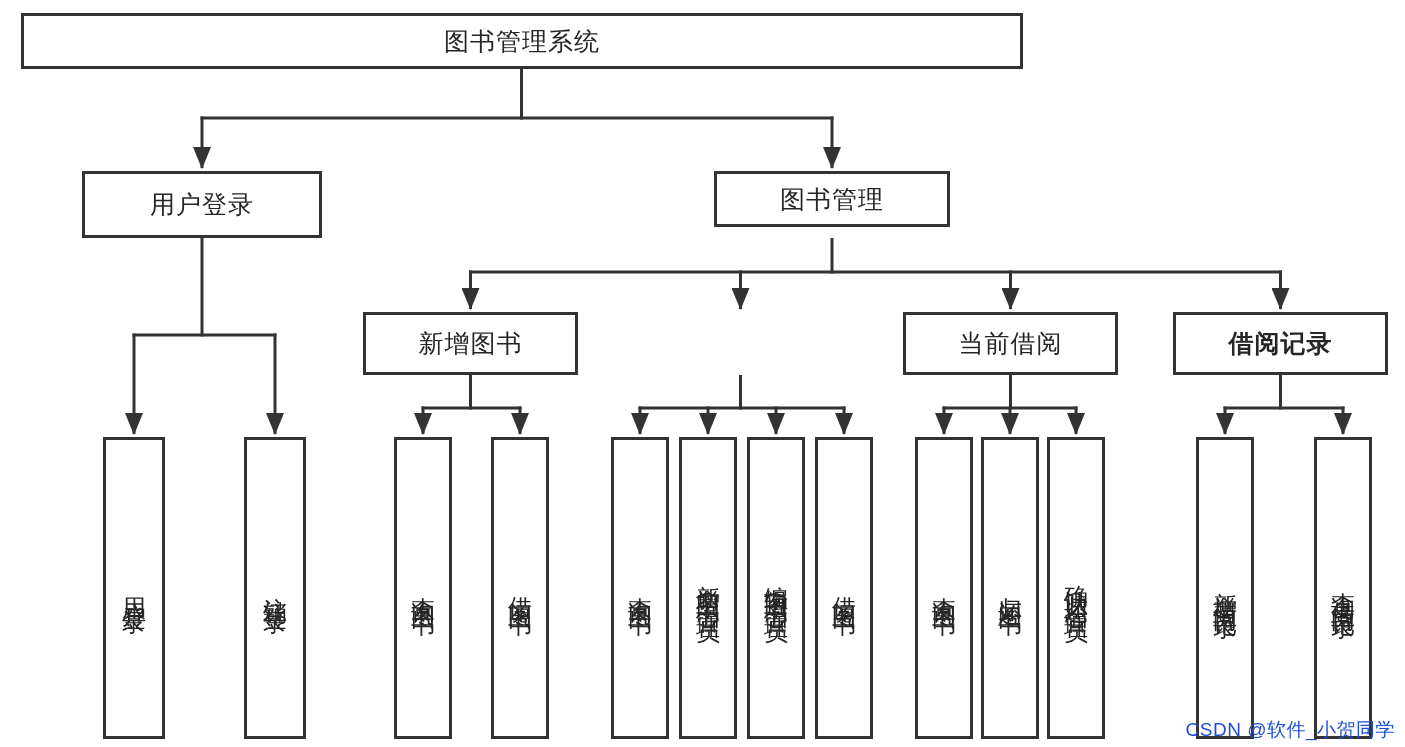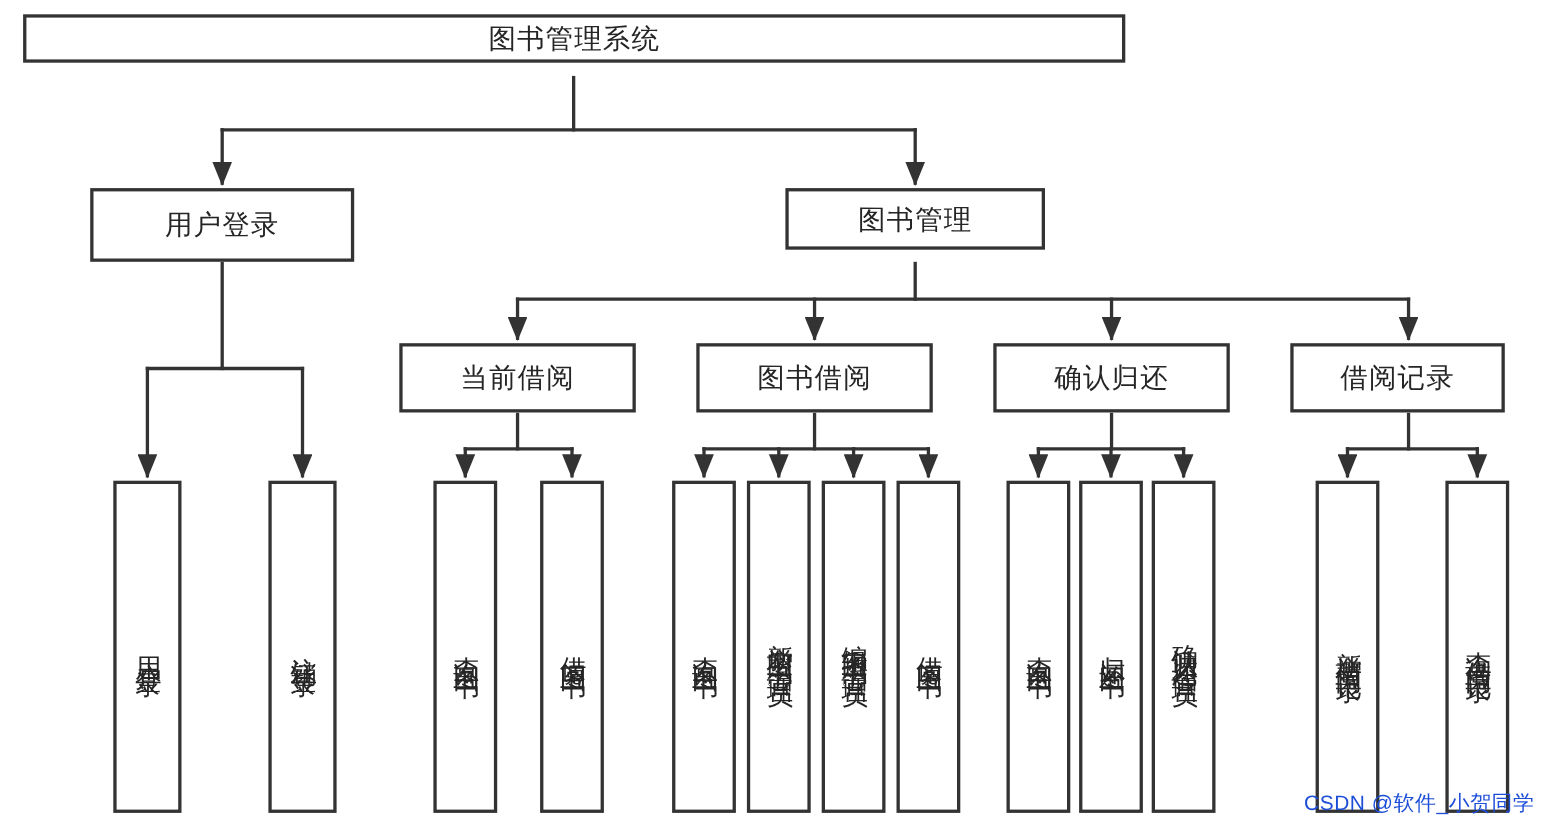"图书管理系统" #n-root { height: 44px -> 56px }
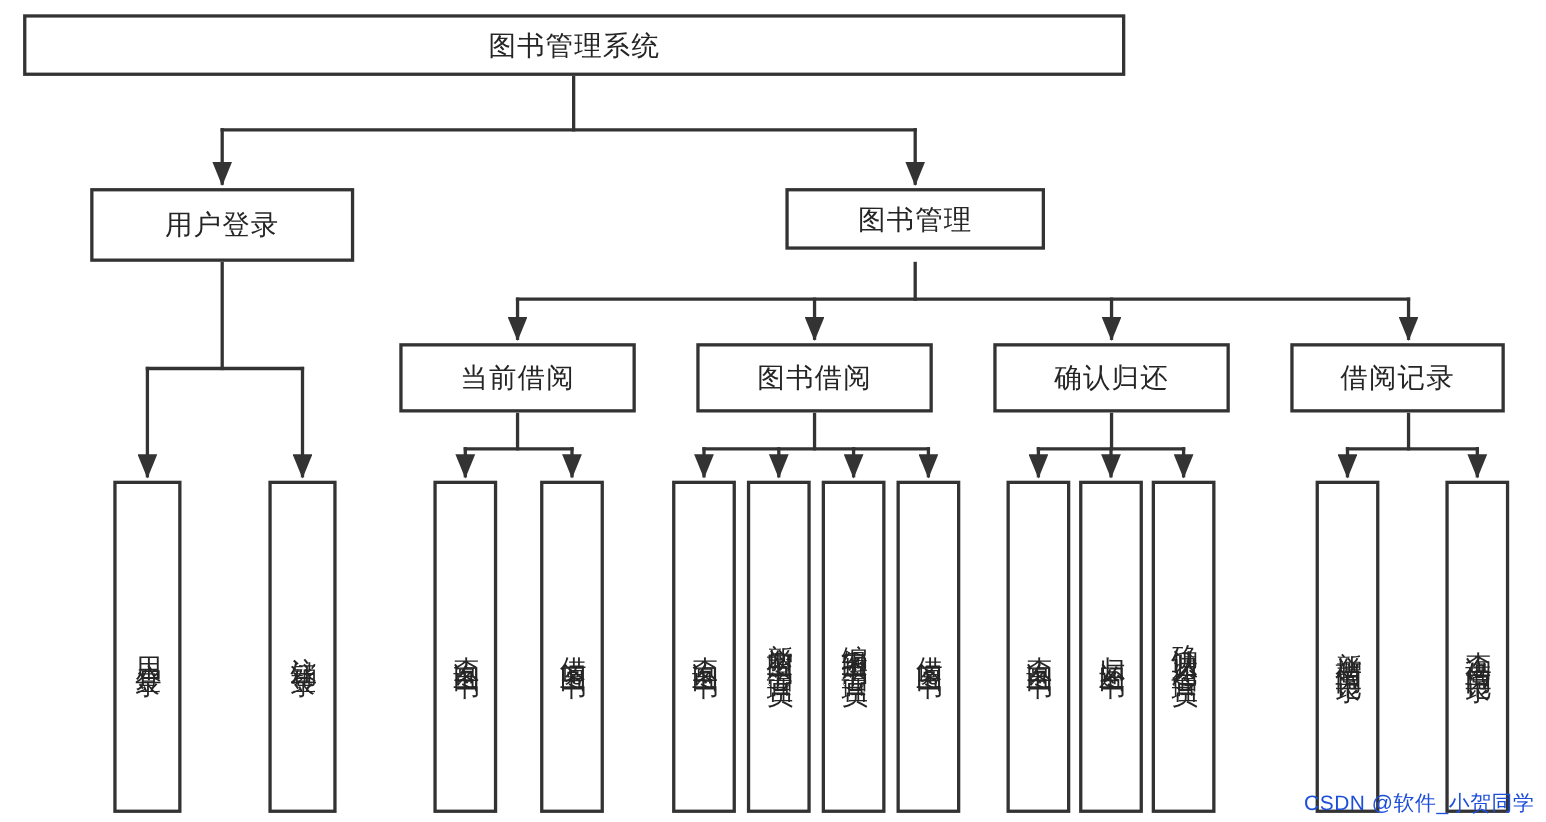"当前借阅" span.h { text: 当前借阅 -> 新增图书 }
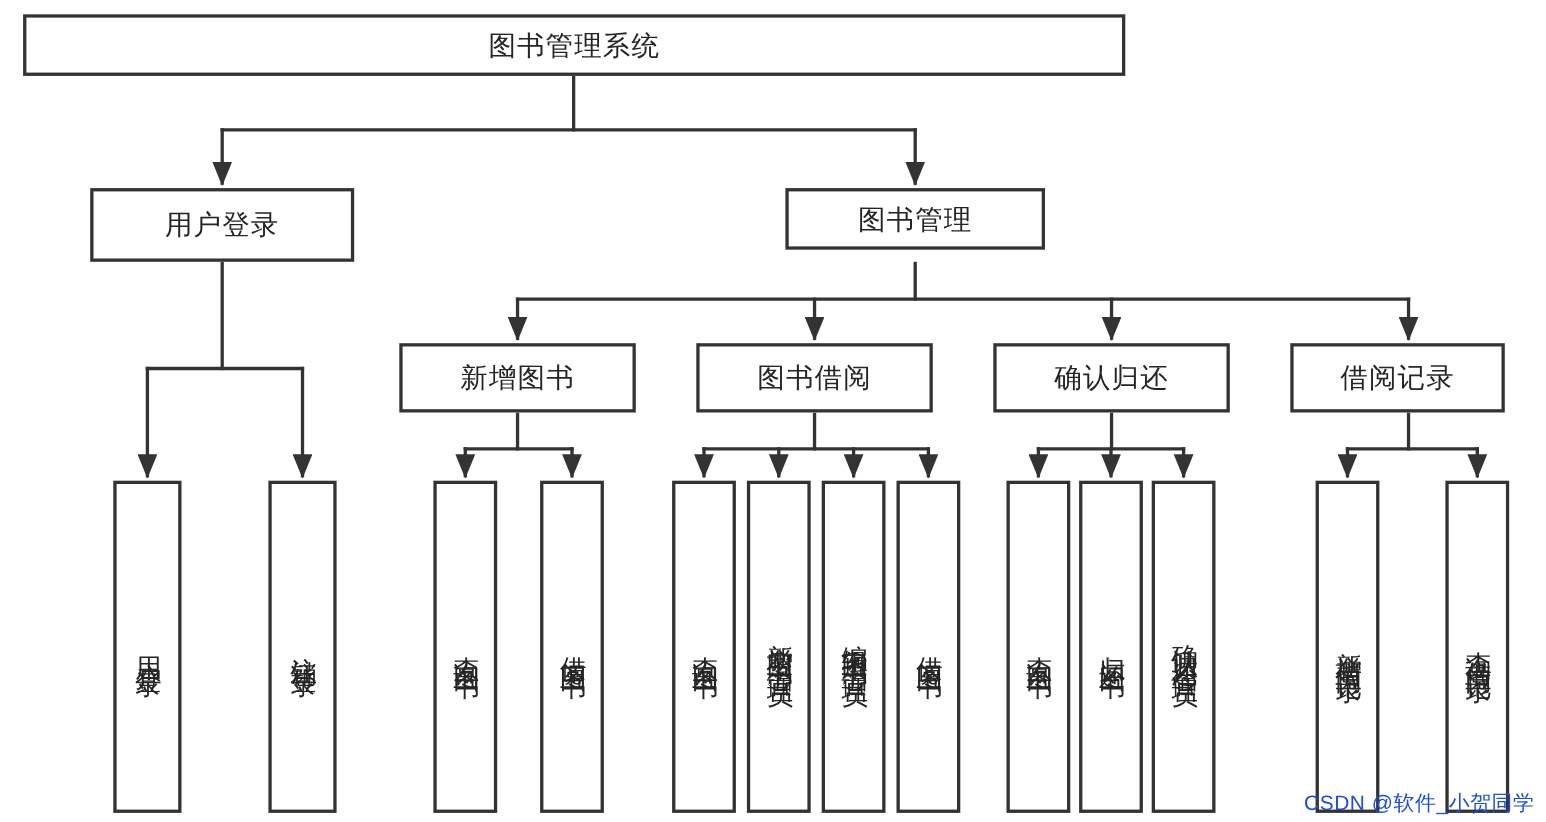"图书借阅" div.box { html: <div> <span>图书借阅</span> </div> -> none }
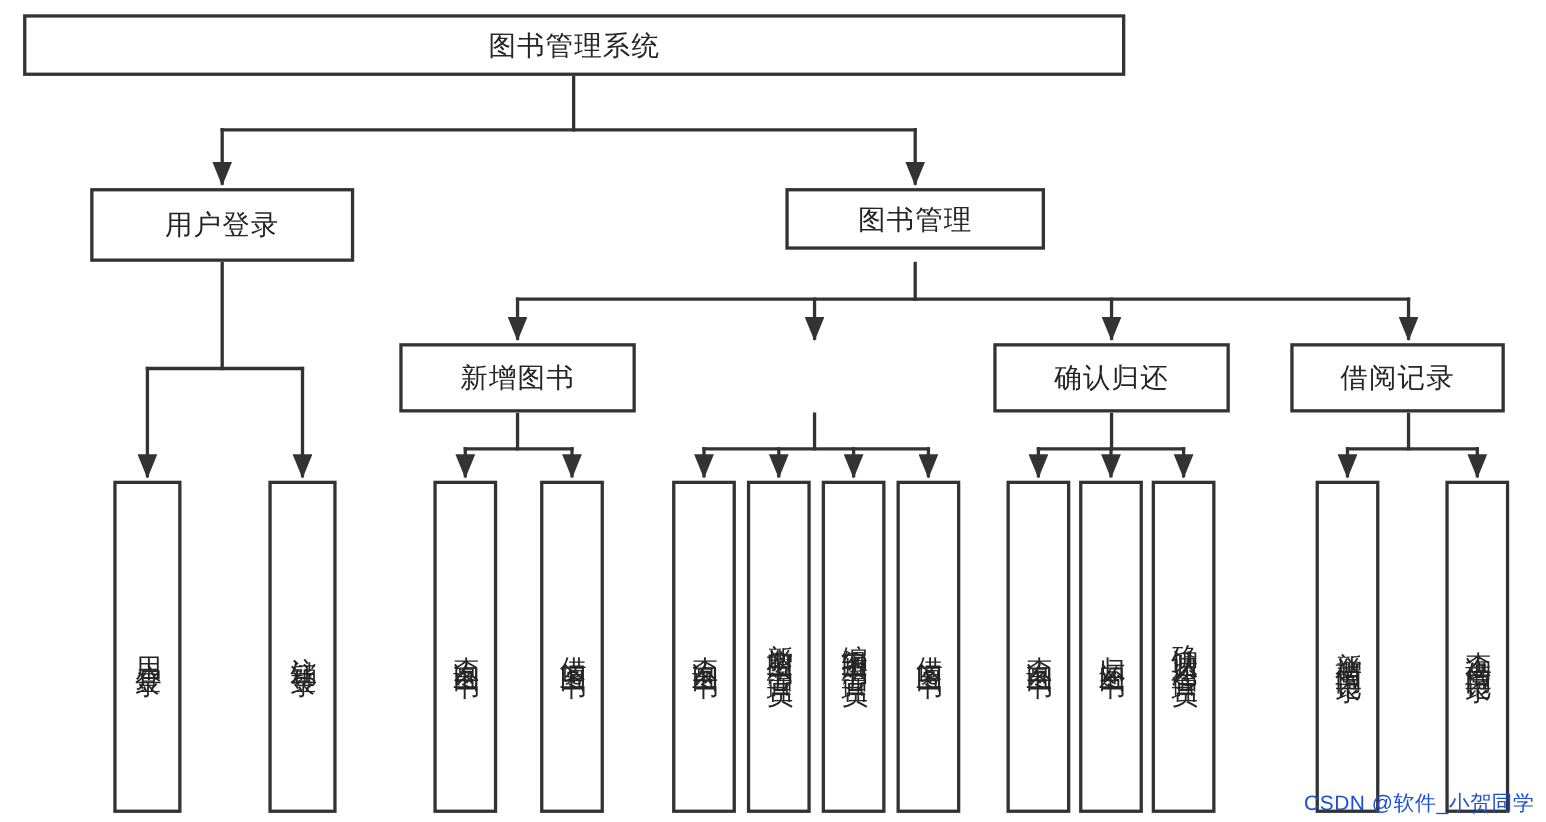"确认归还" span.h { text: 确认归还 -> 当前借阅 }
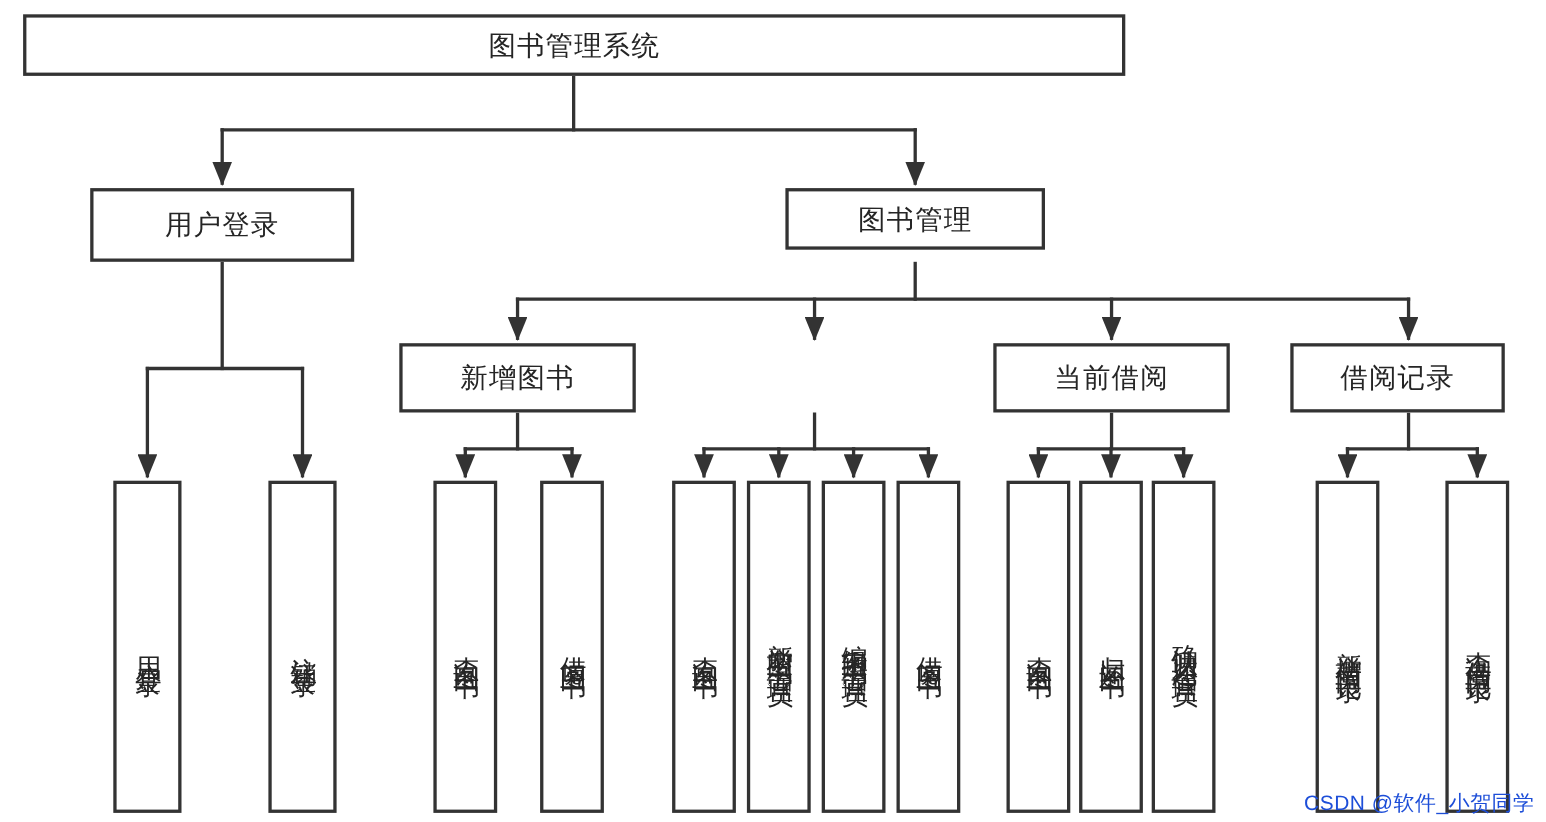"借阅记录" #n-records { font-weight: none -> bold; width: 195px -> 215px }
